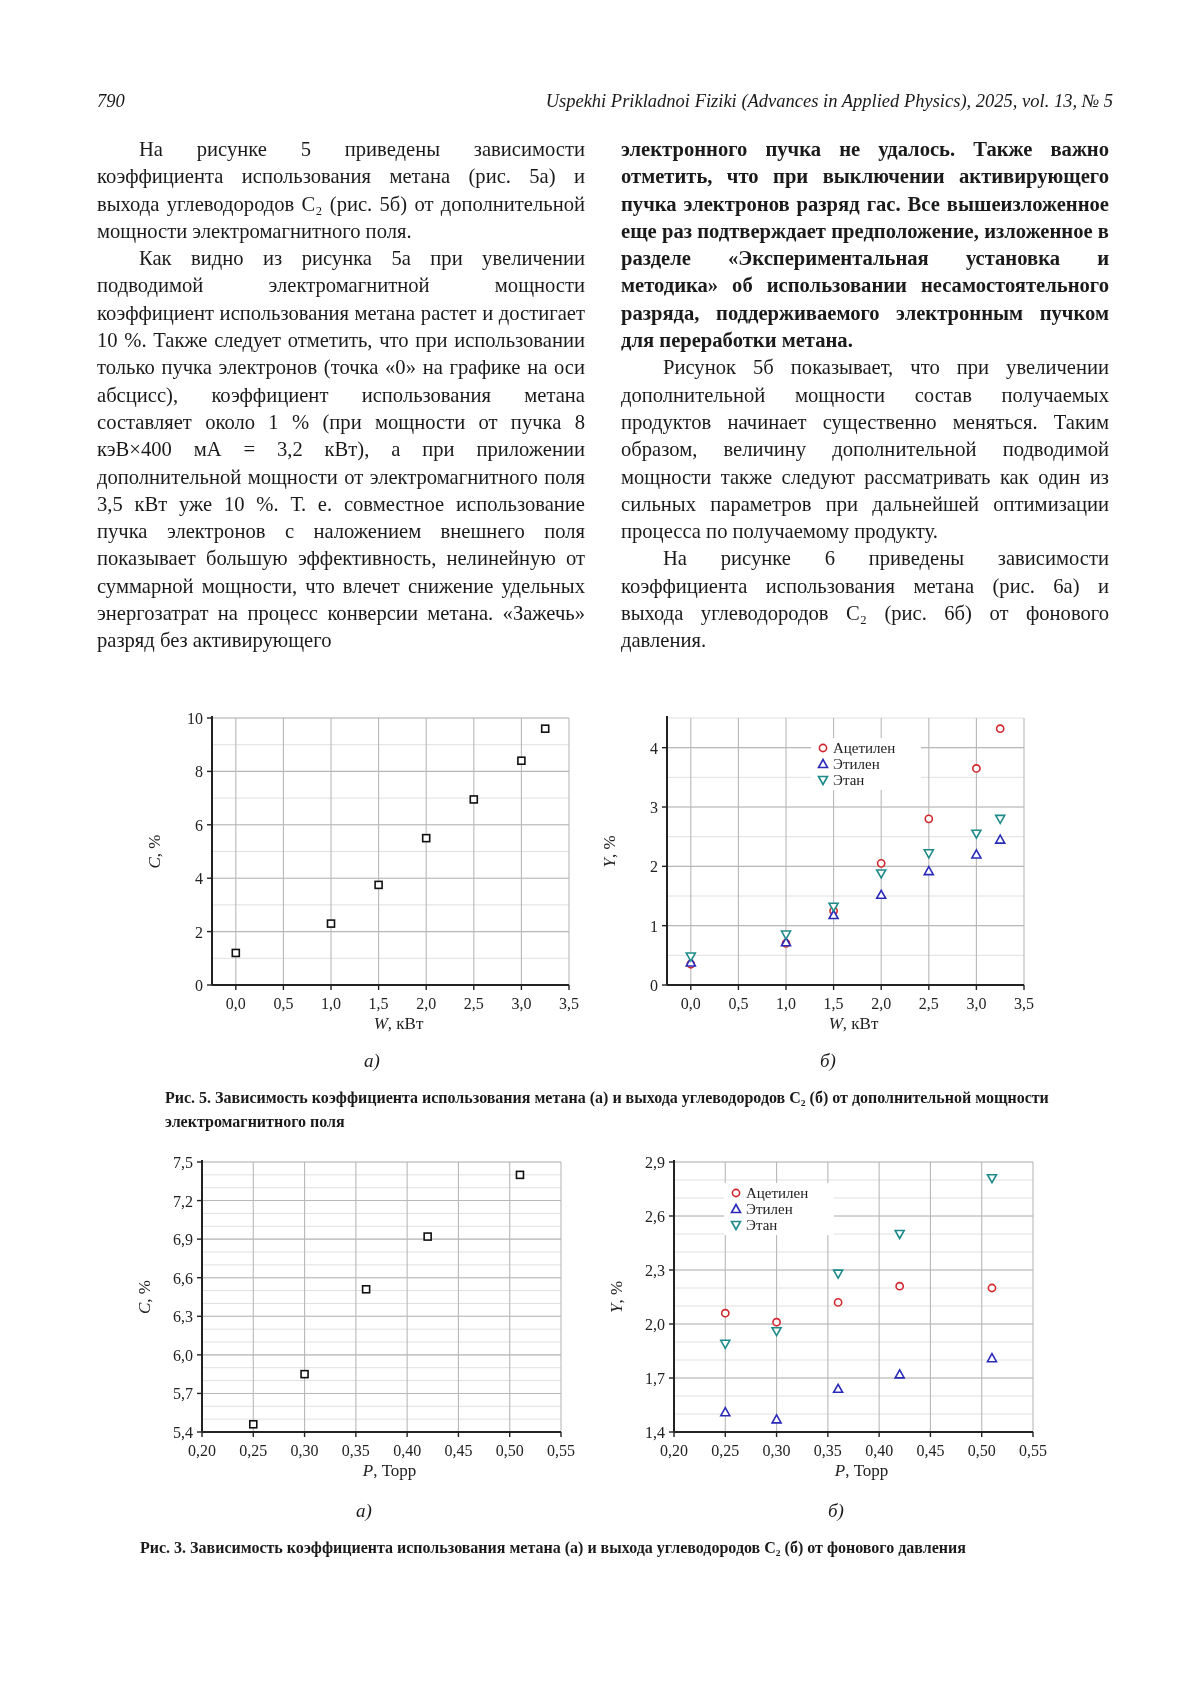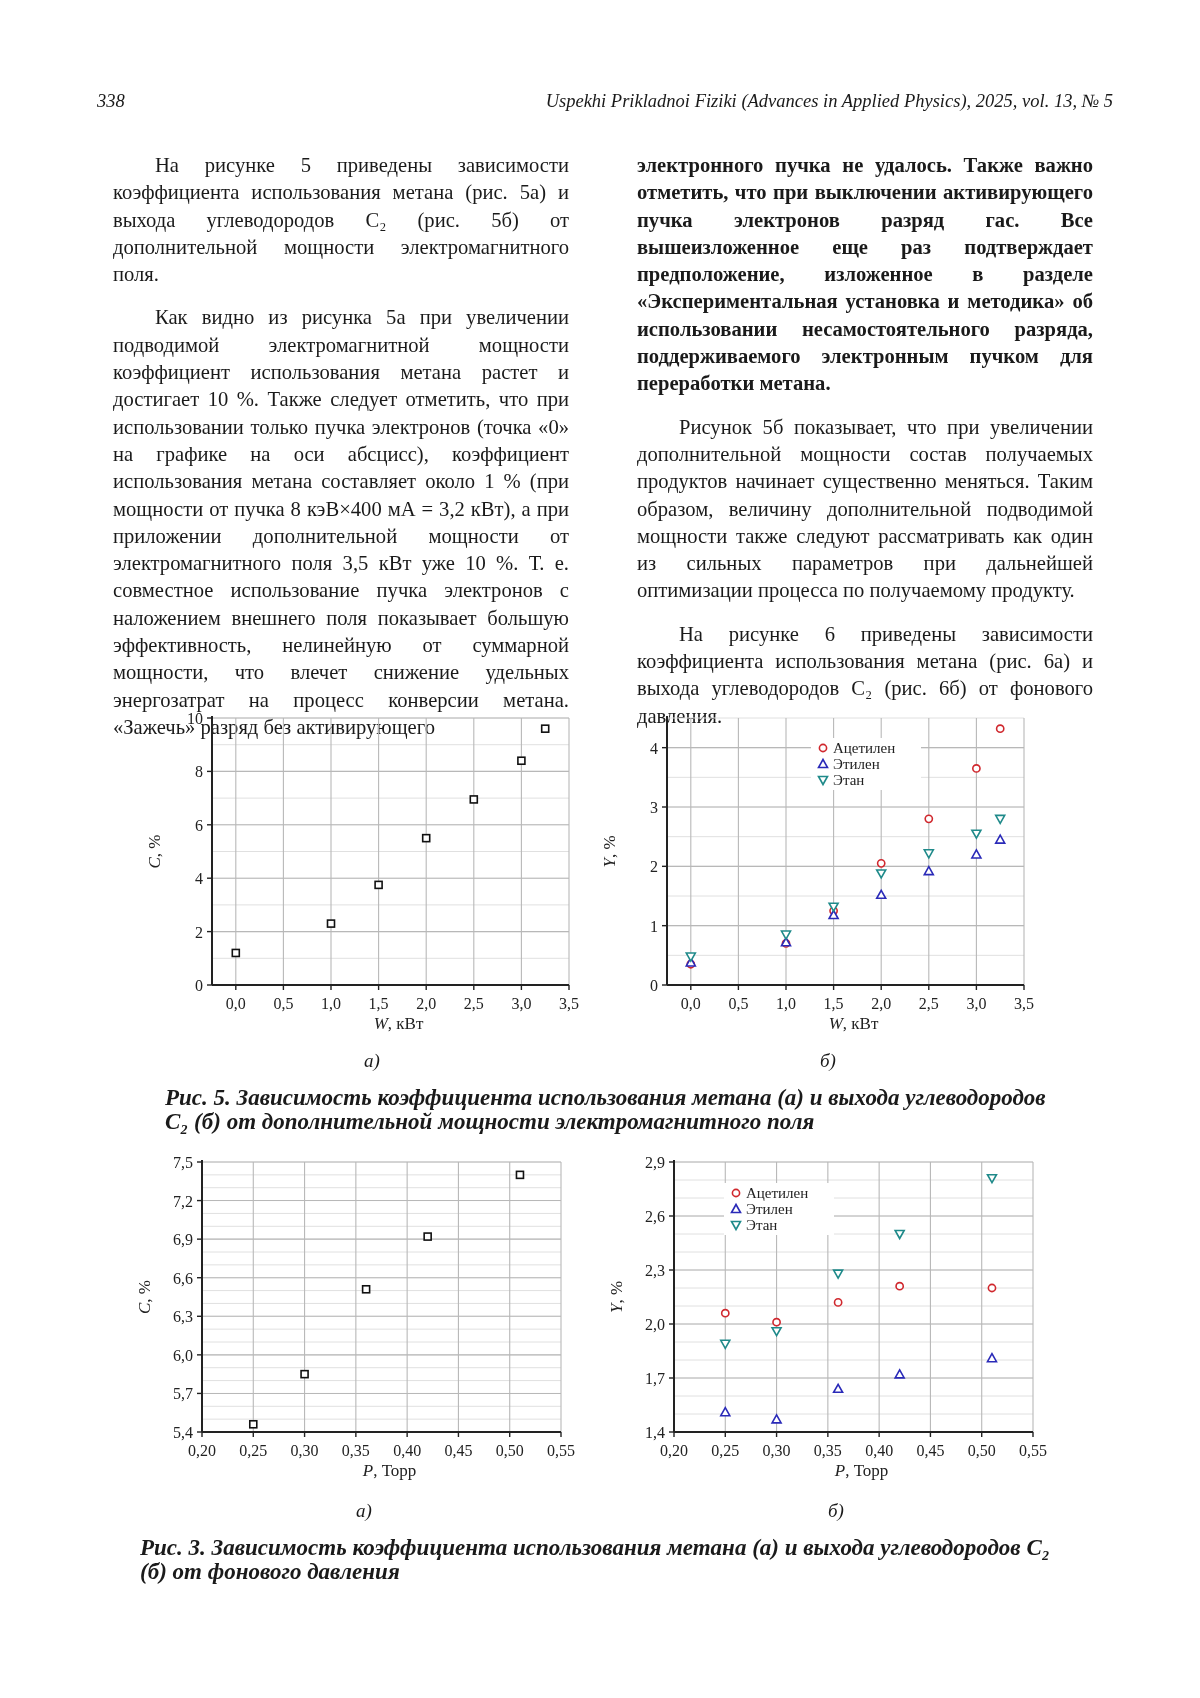"338" span.pg { text: 338 -> 790 }
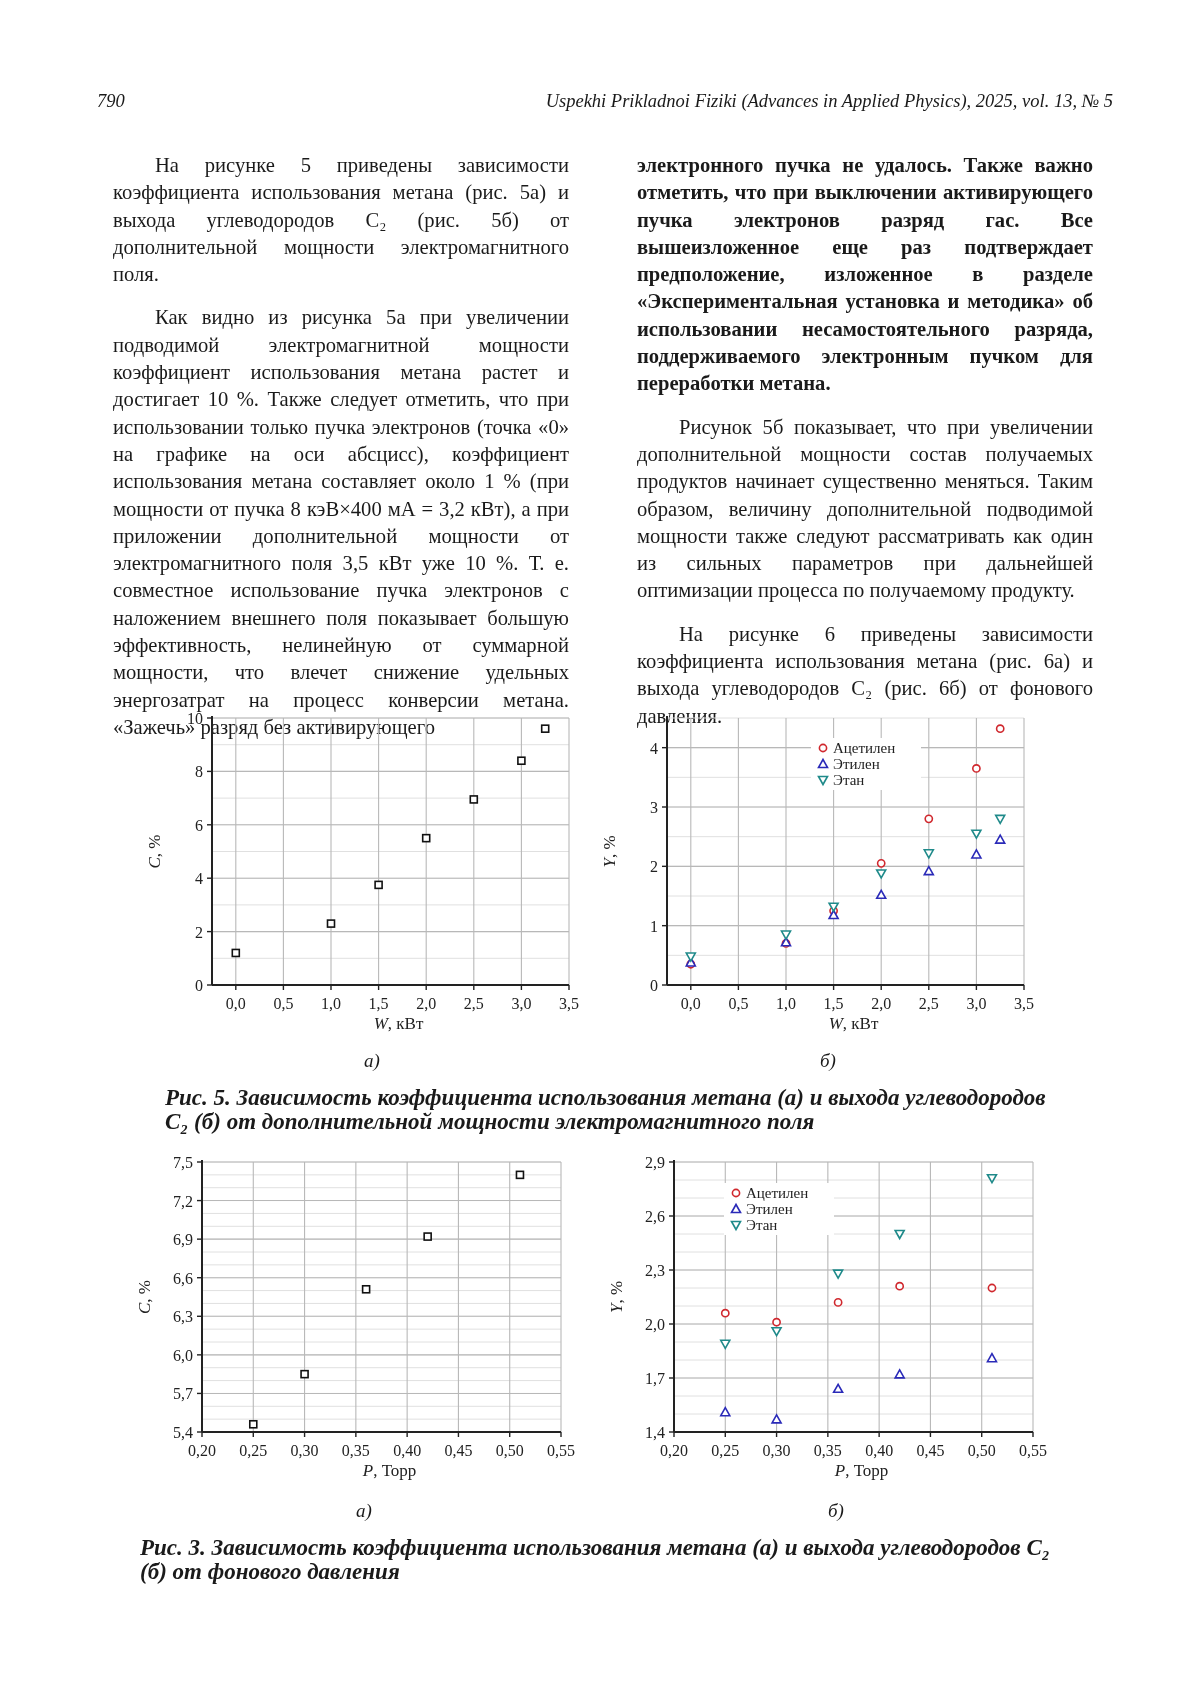"На рисунке 5 приведены зависимости" .col p { margin: 16px -> 0 }
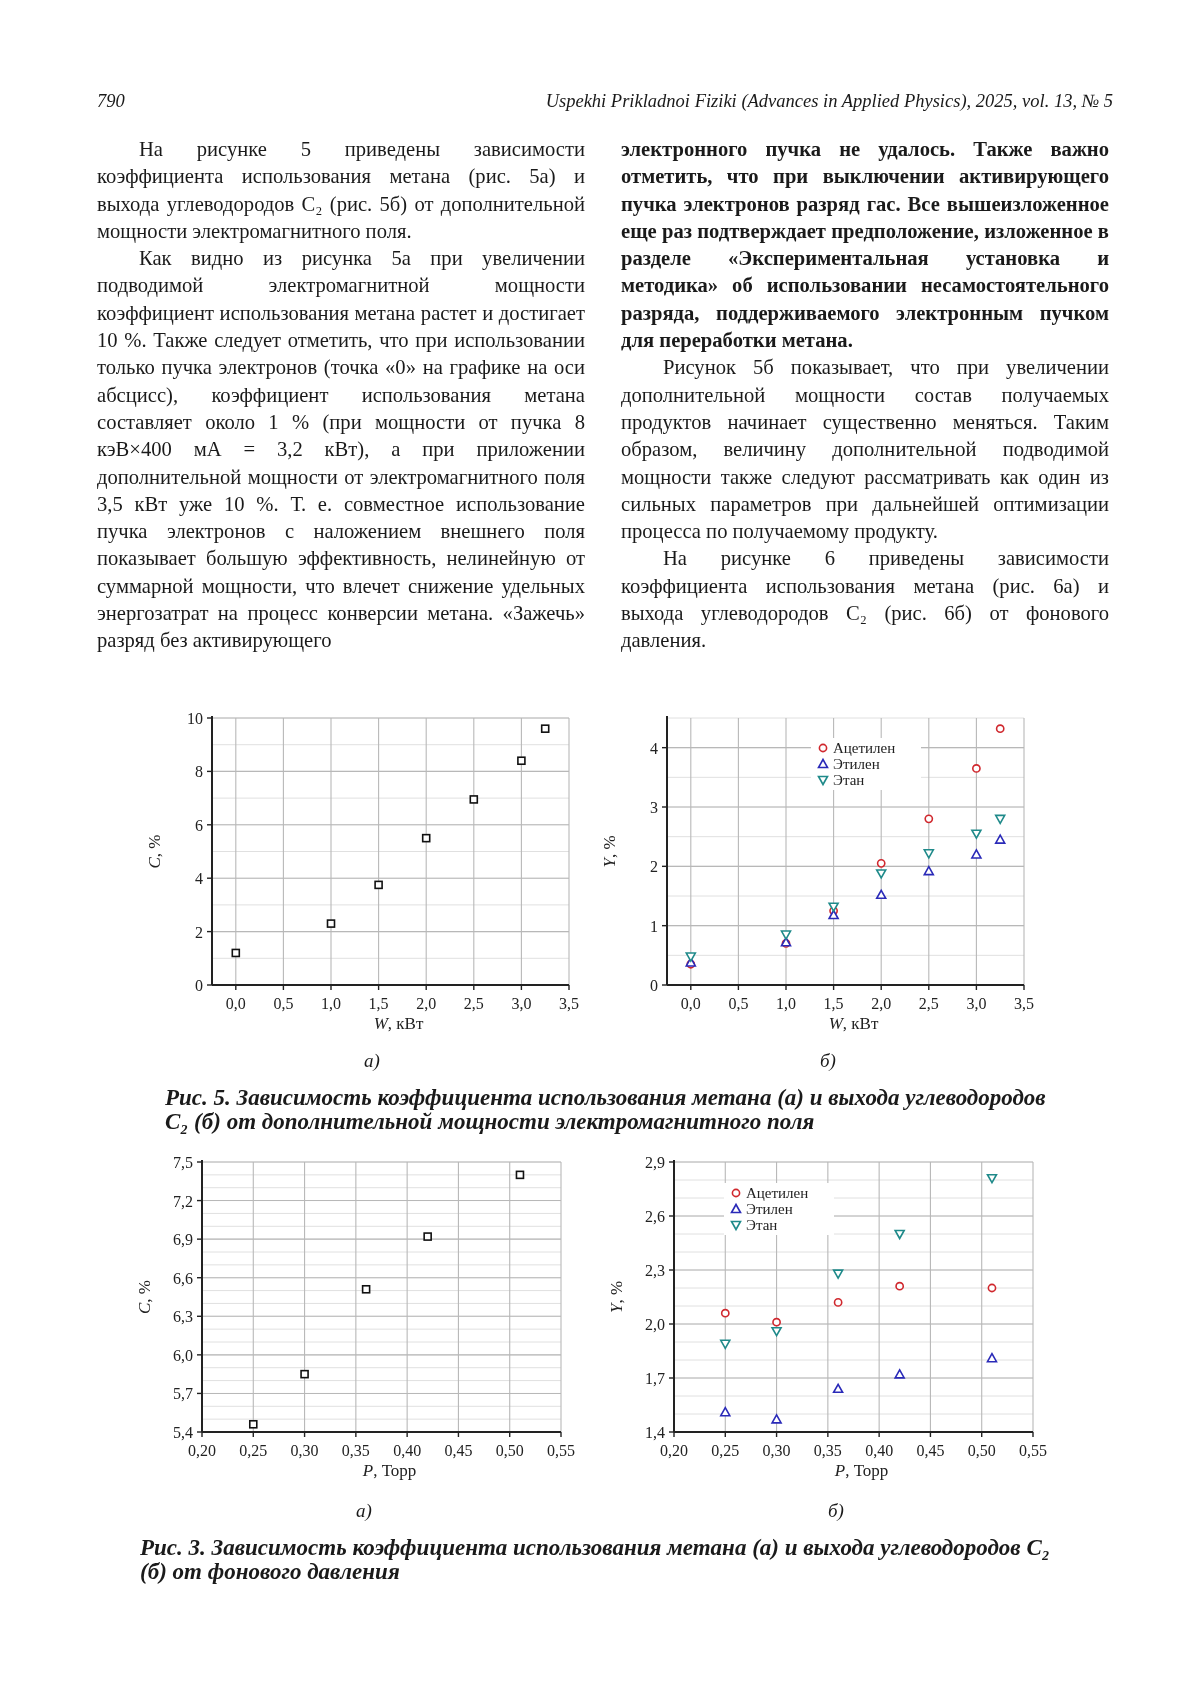"Рис. 5. Зависимость коэффициента" .caption { font-size: 23px -> 16px; font-style: italic -> none }
